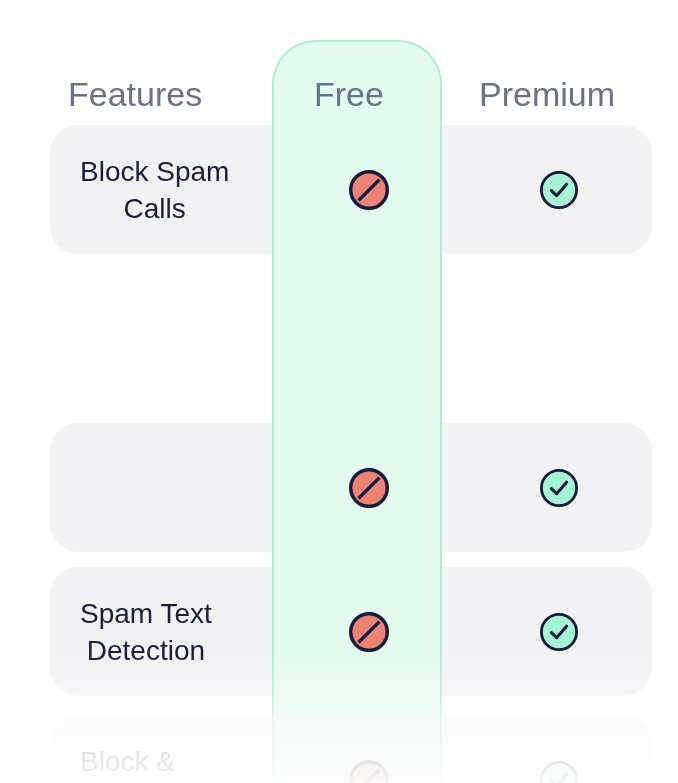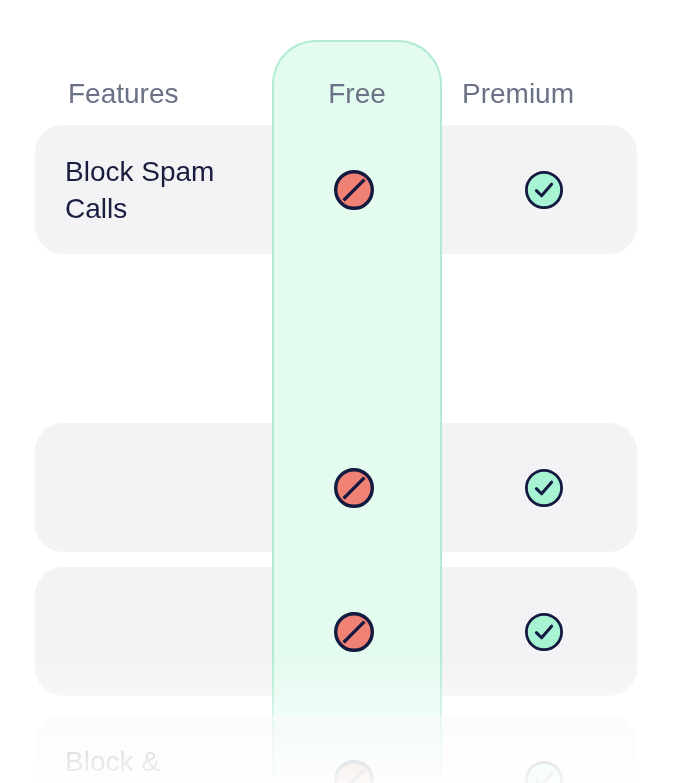"Features" .col-header { font-size: 28px -> 34px }
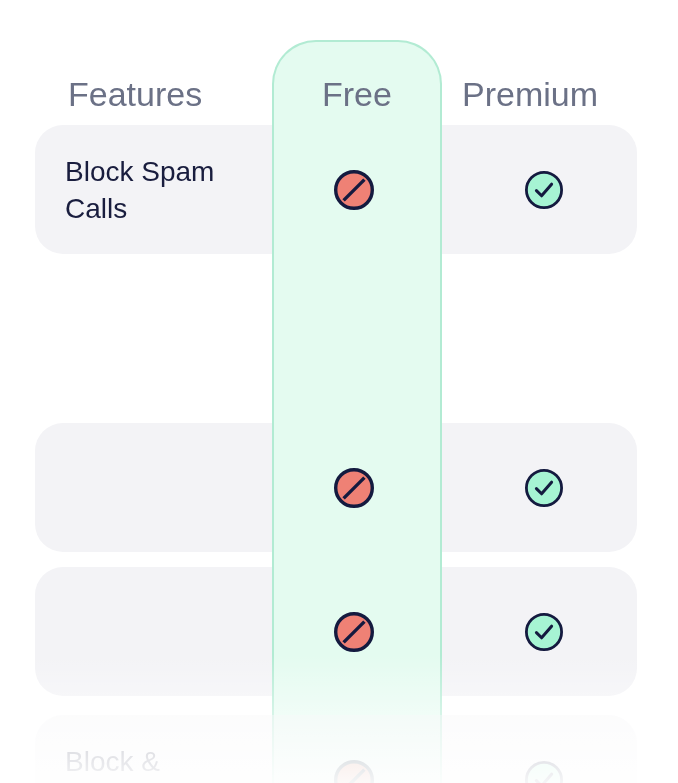"Free" .h-free { left: 272px -> 264px }
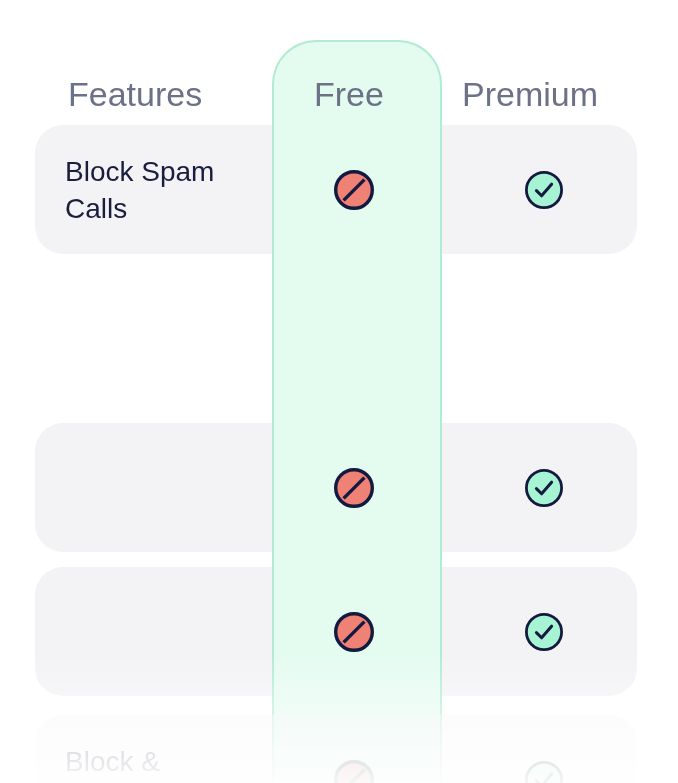"Premium" .h-premium { text-align: none -> center }
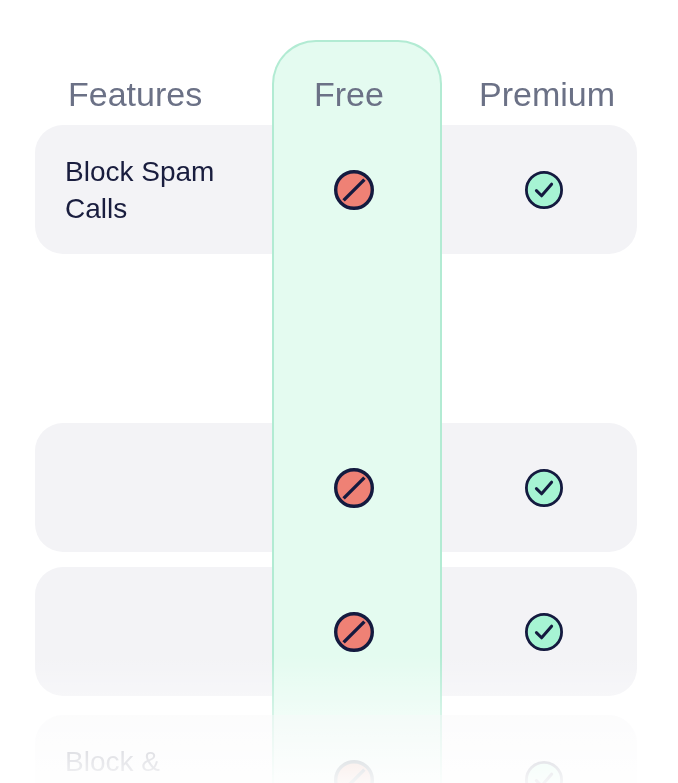"Block Spam" .row { left: 35px -> 50px; text-align: none -> center }
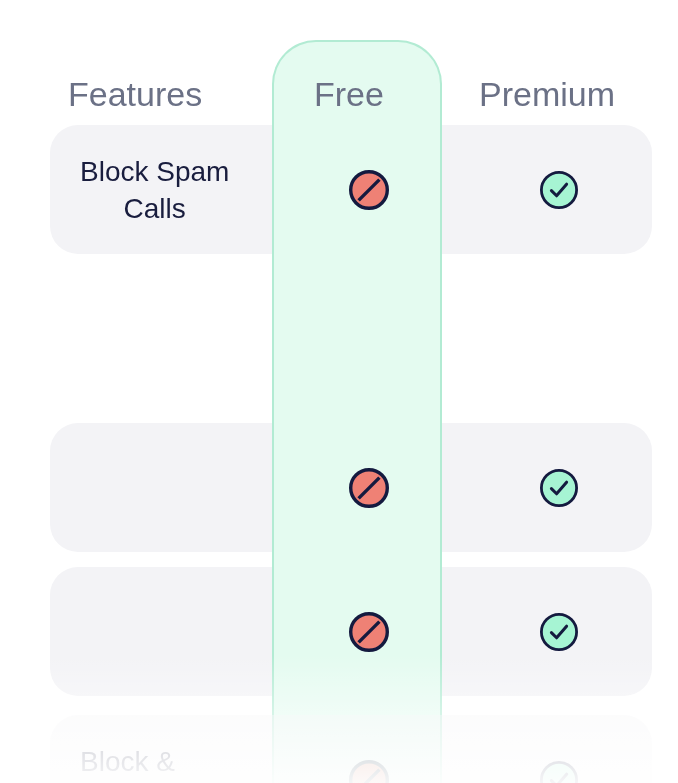"Spam Text" div.row-label { html: none -> <div><span>Spam Text Detection</span></div> }
